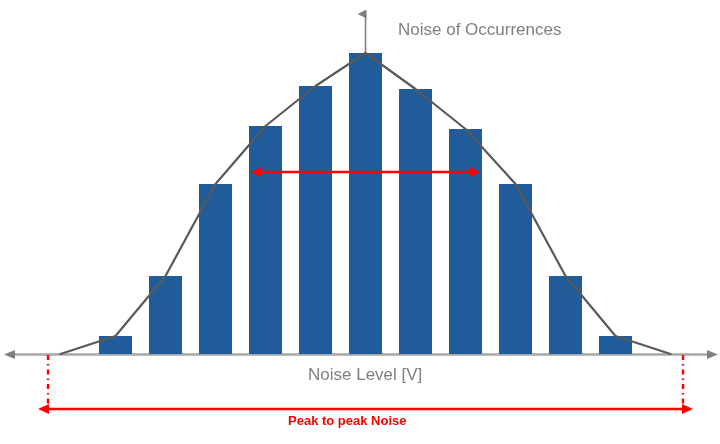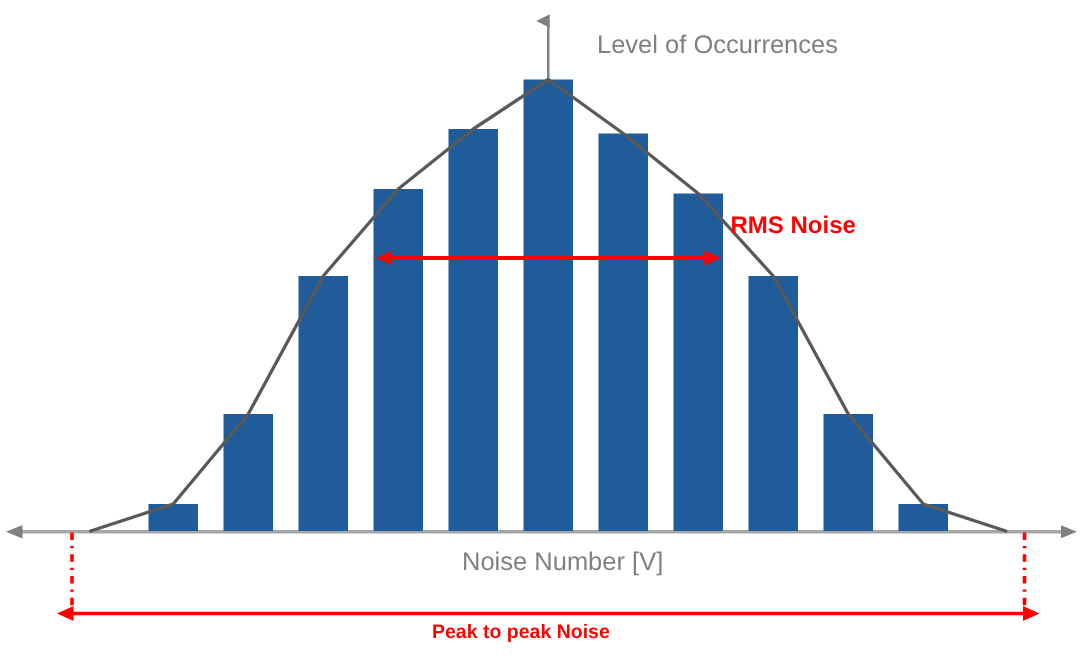"Level of Occurrences" div.lbl { text: Level -> Noise }
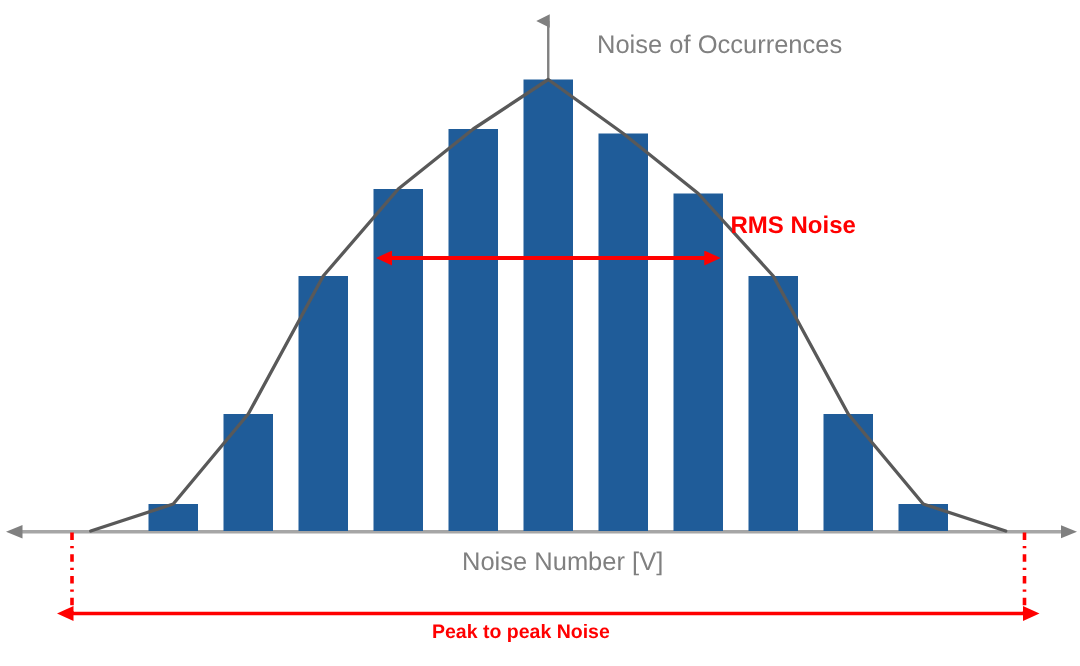"RMS Noise" div.lbl { html: <div>RMS Noise</div> -> none }
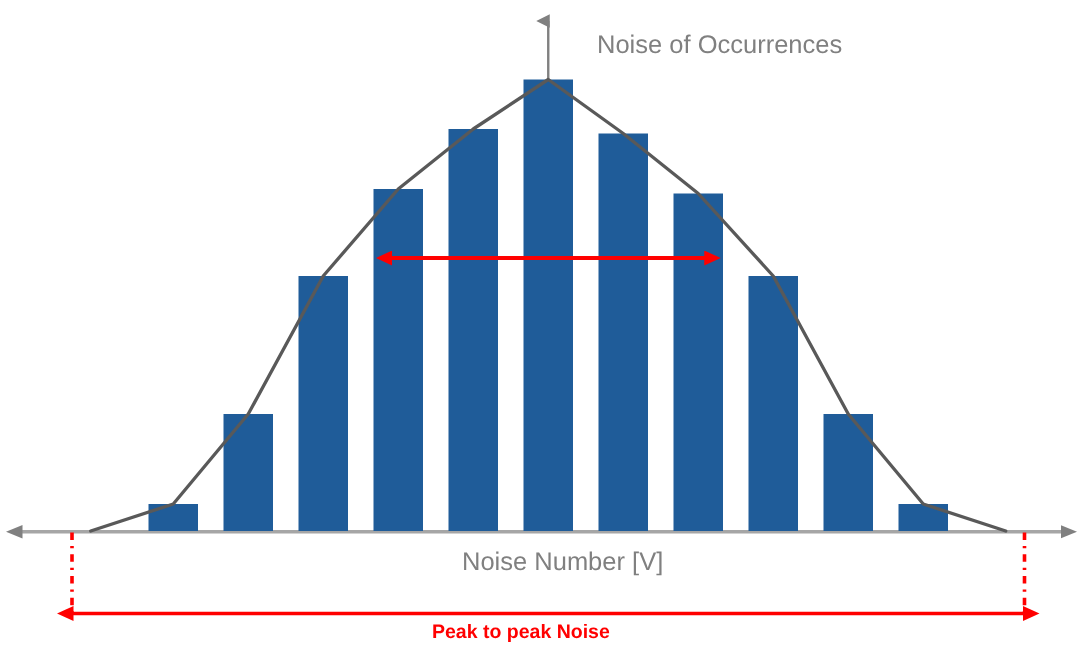"Noise Number [V]" div.lbl { text: Number -> Level }
